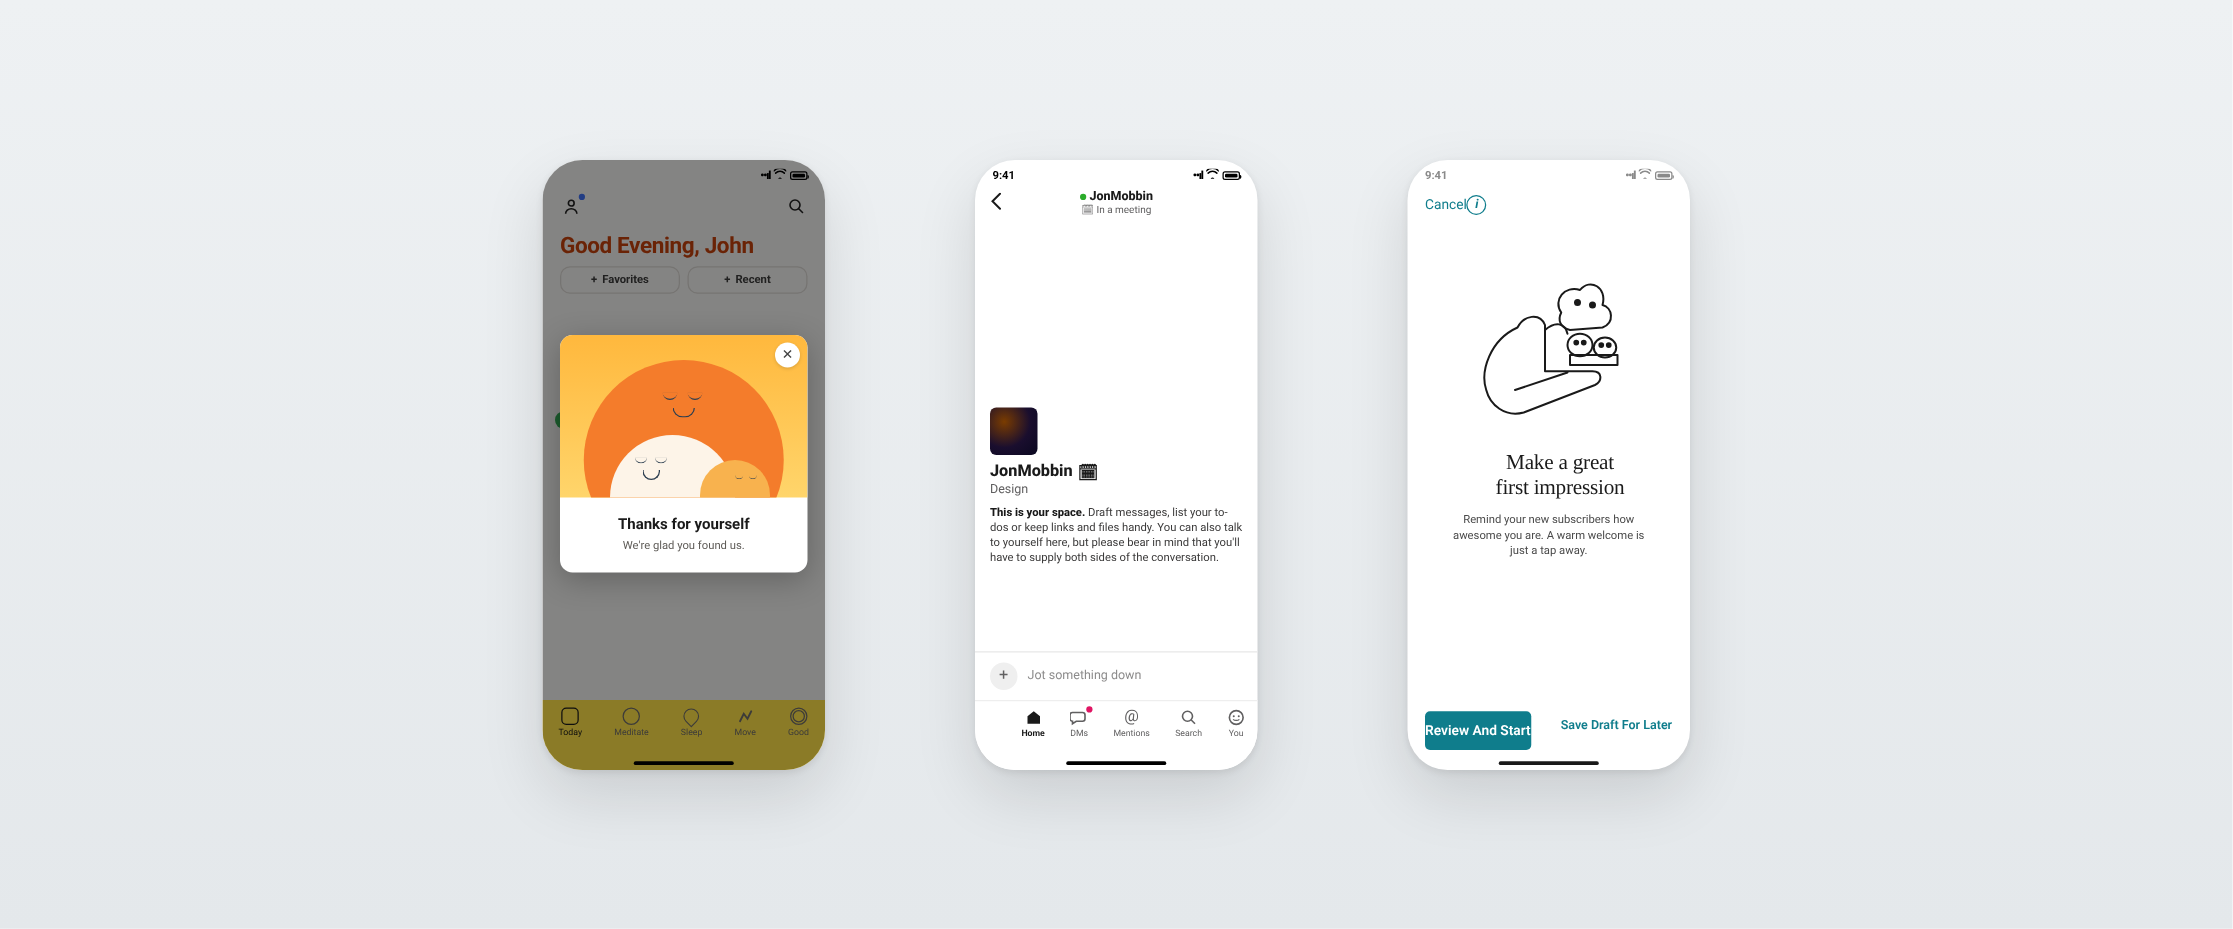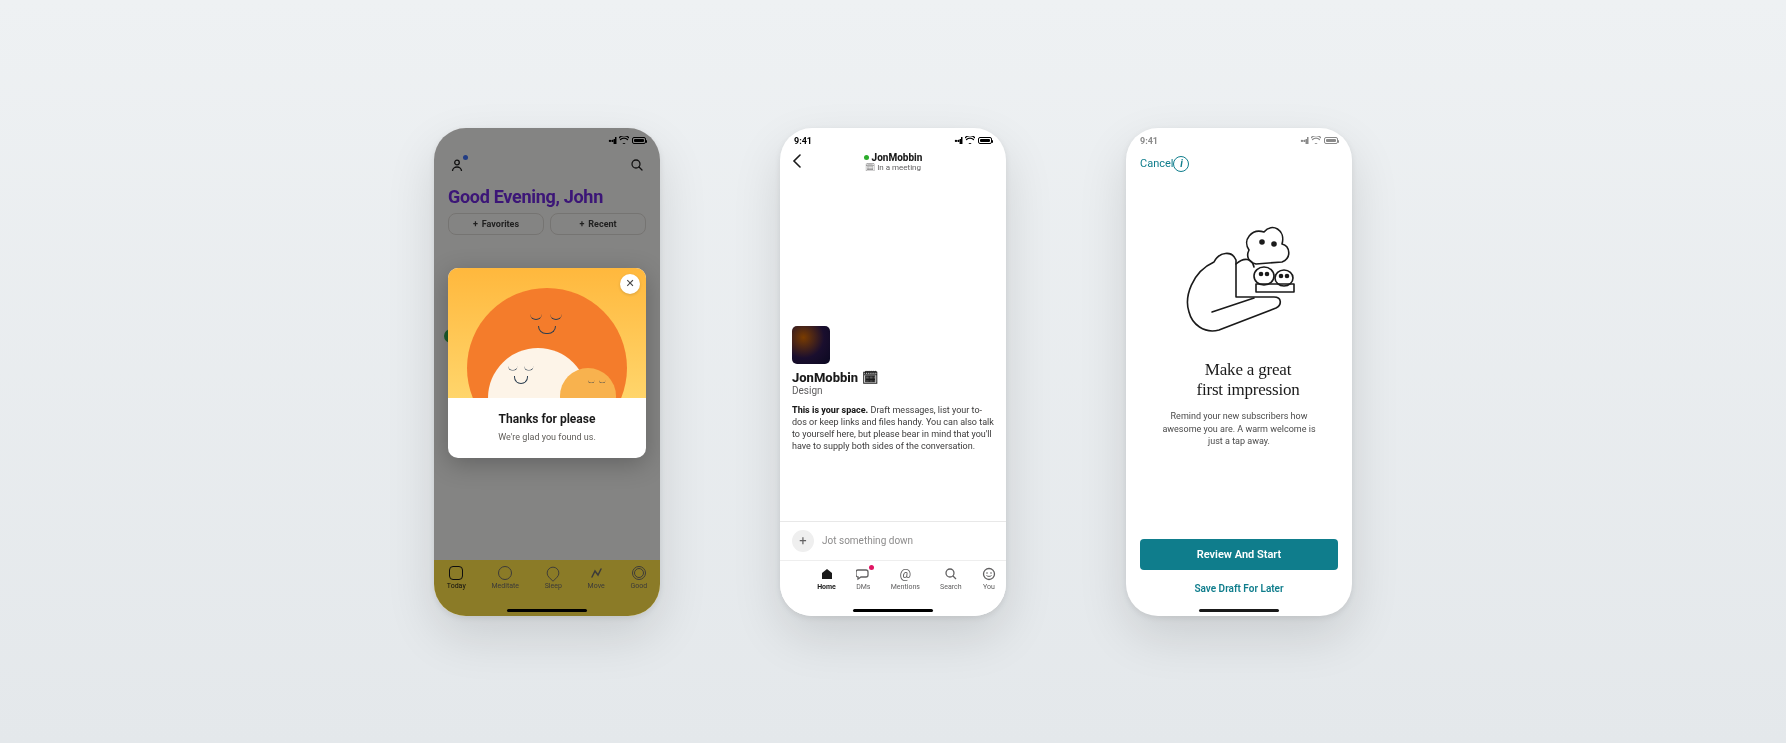"Good Evening, John" .p1-greeting { color: #6d28d9 -> #c2410c }
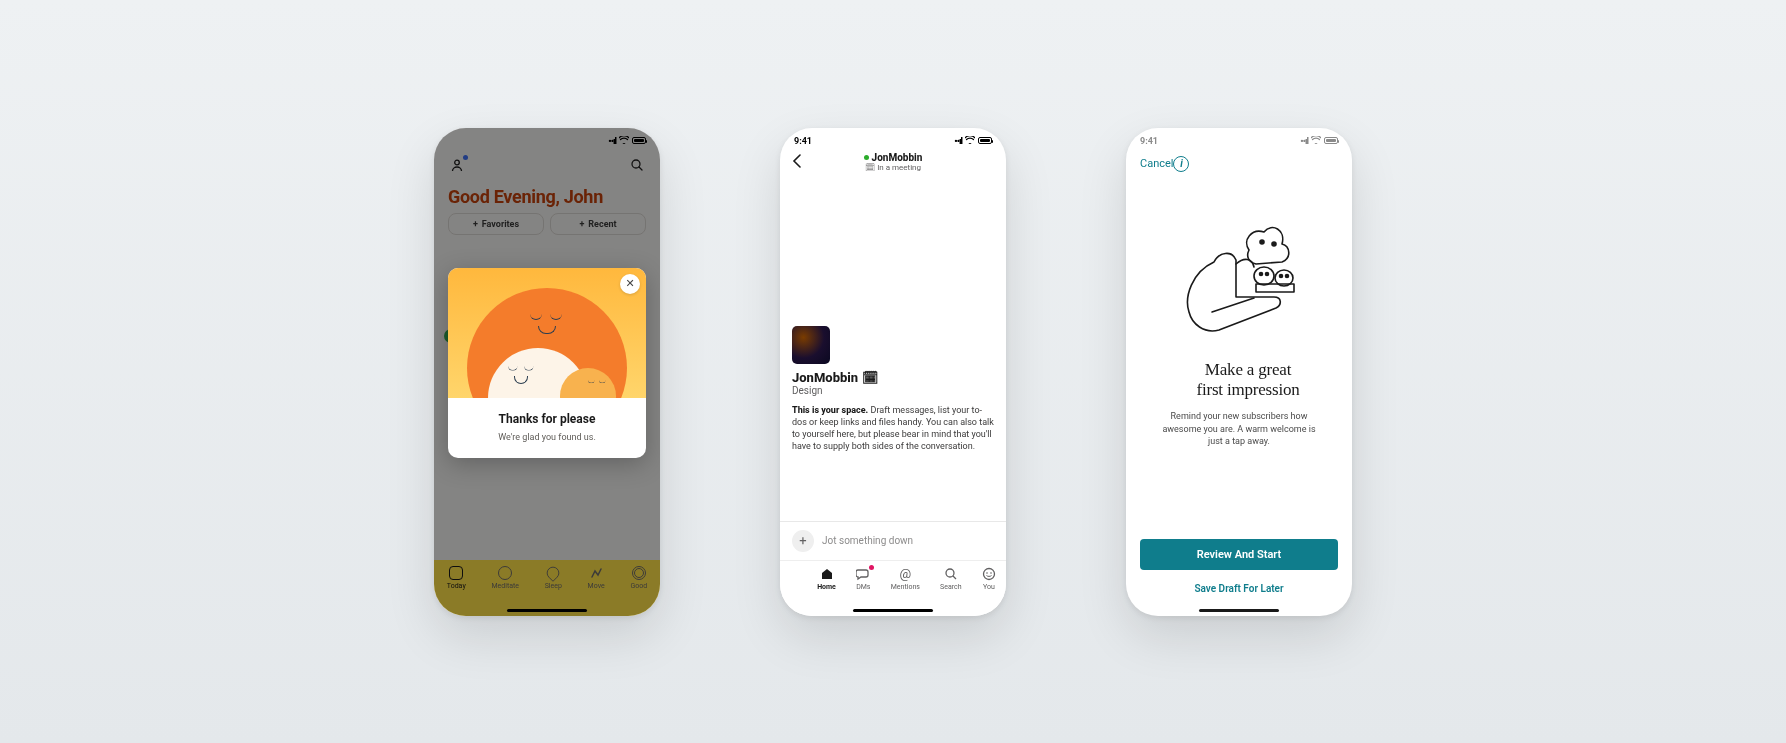"Thanks for please" div.p1-modal-title { text: please -> yourself }
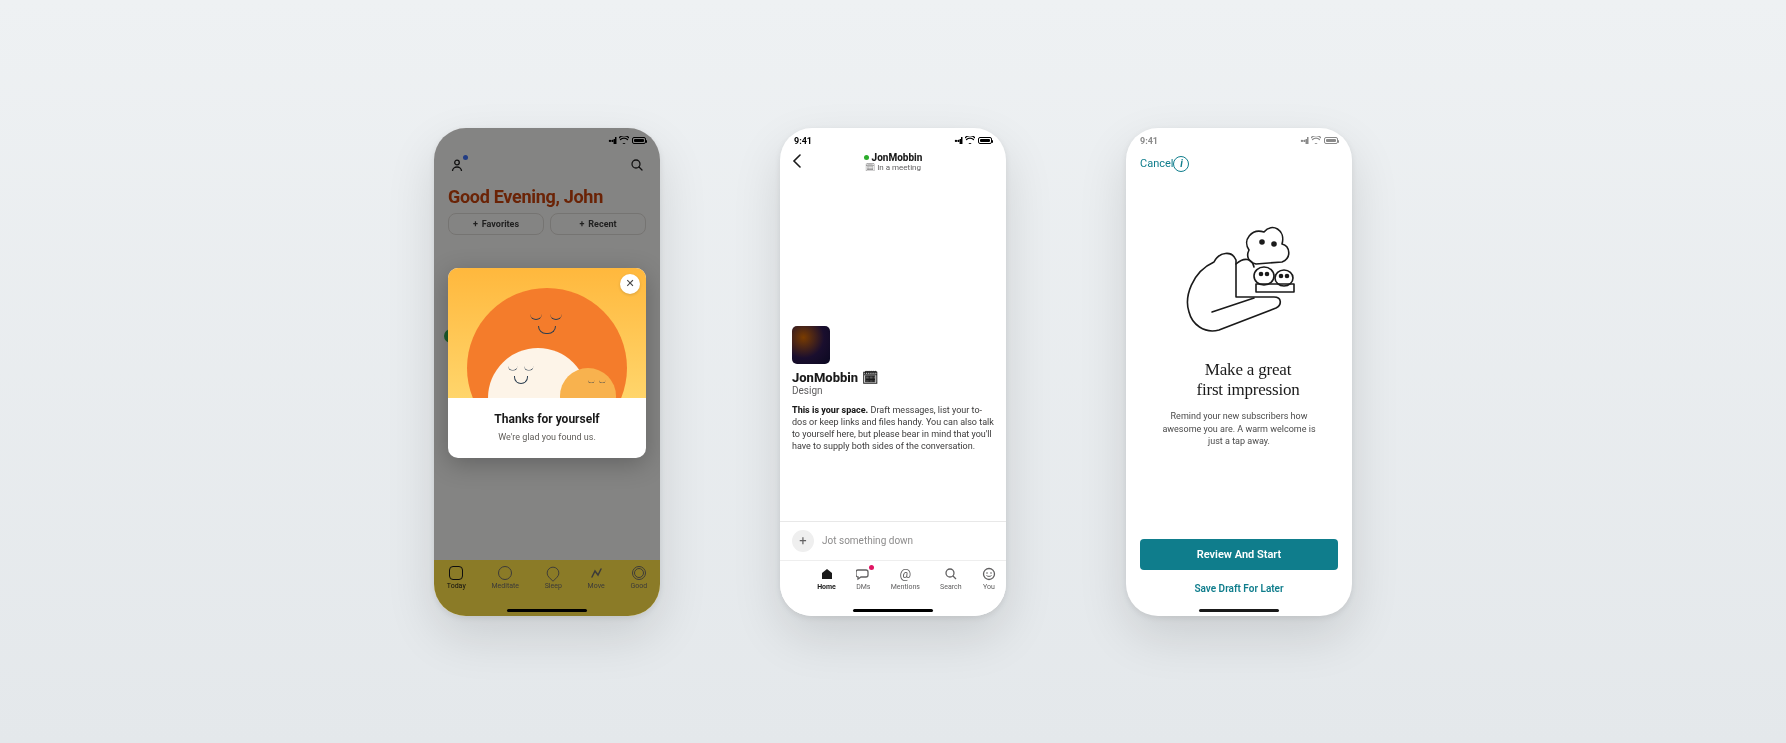"Review And Start" .p3-actions { flex-direction: column -> row; gap: 7px -> 24px }
